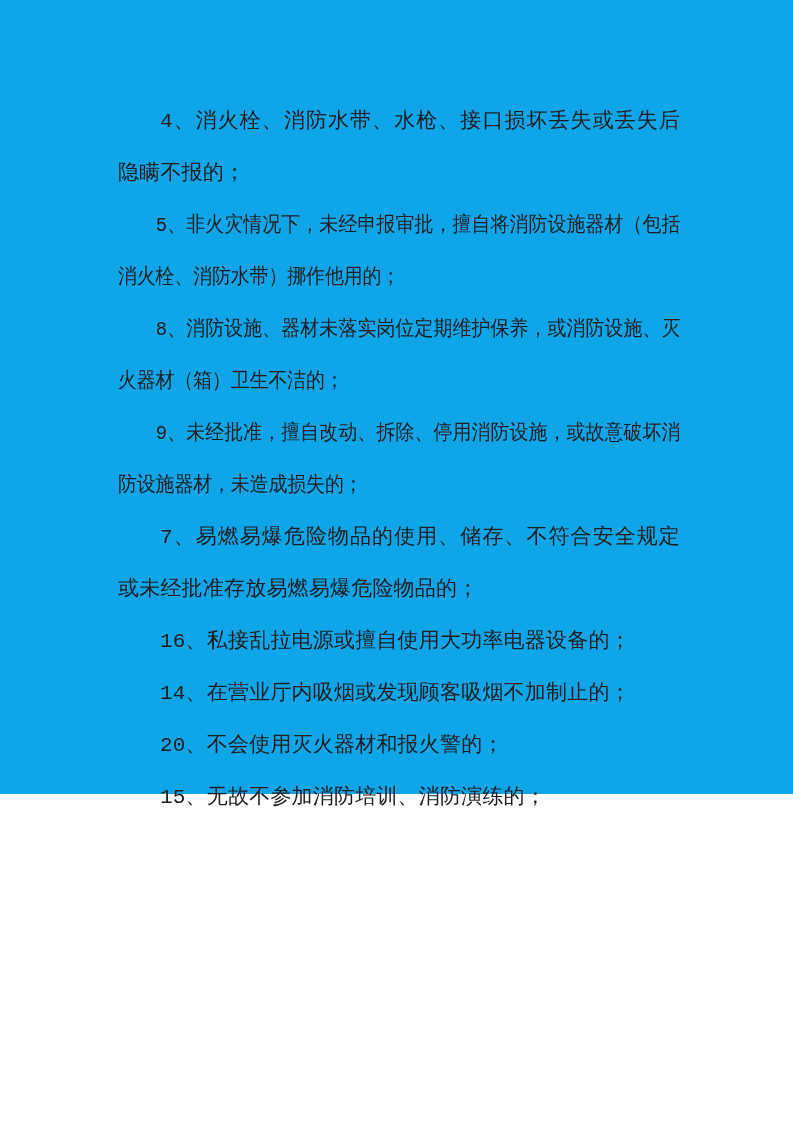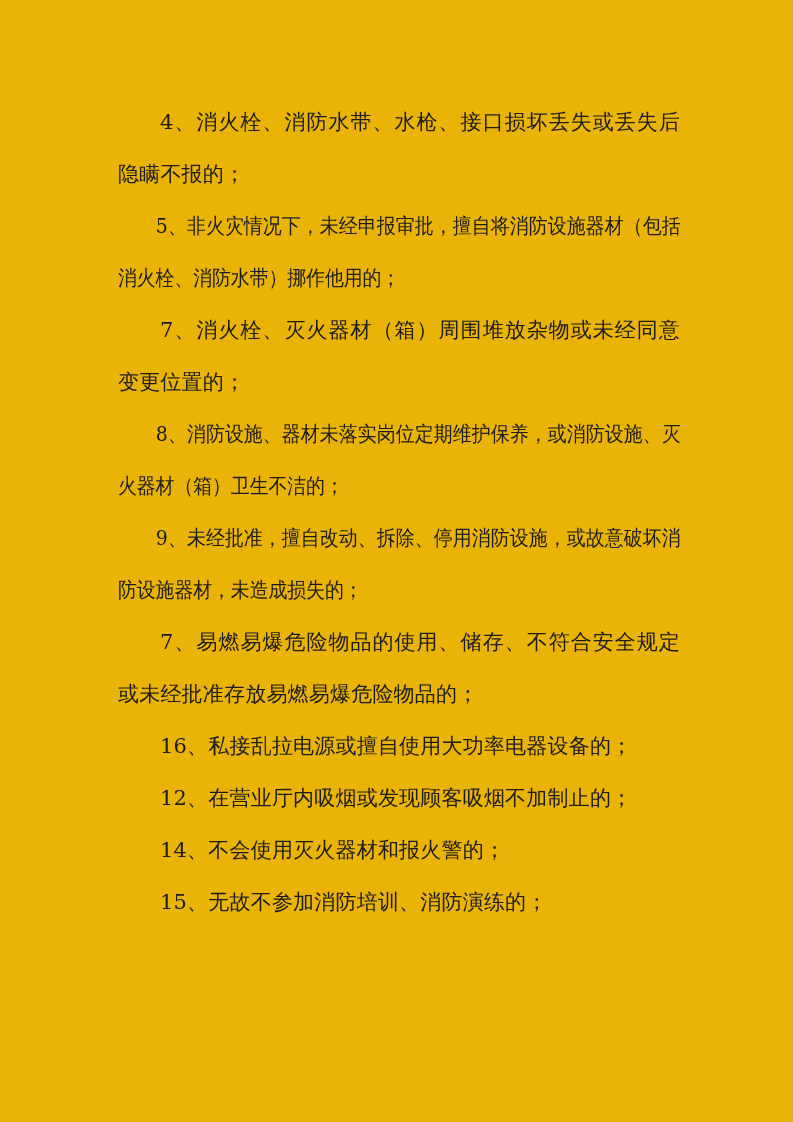"4、消火栓、消防水带、水枪、接口损坏丢失或丢失后隐瞒不报的；" .page { background: #eab308 -> #0ea5e9; font-family: none -> Liberation Mono, monospace; height: 1122px -> 794px }
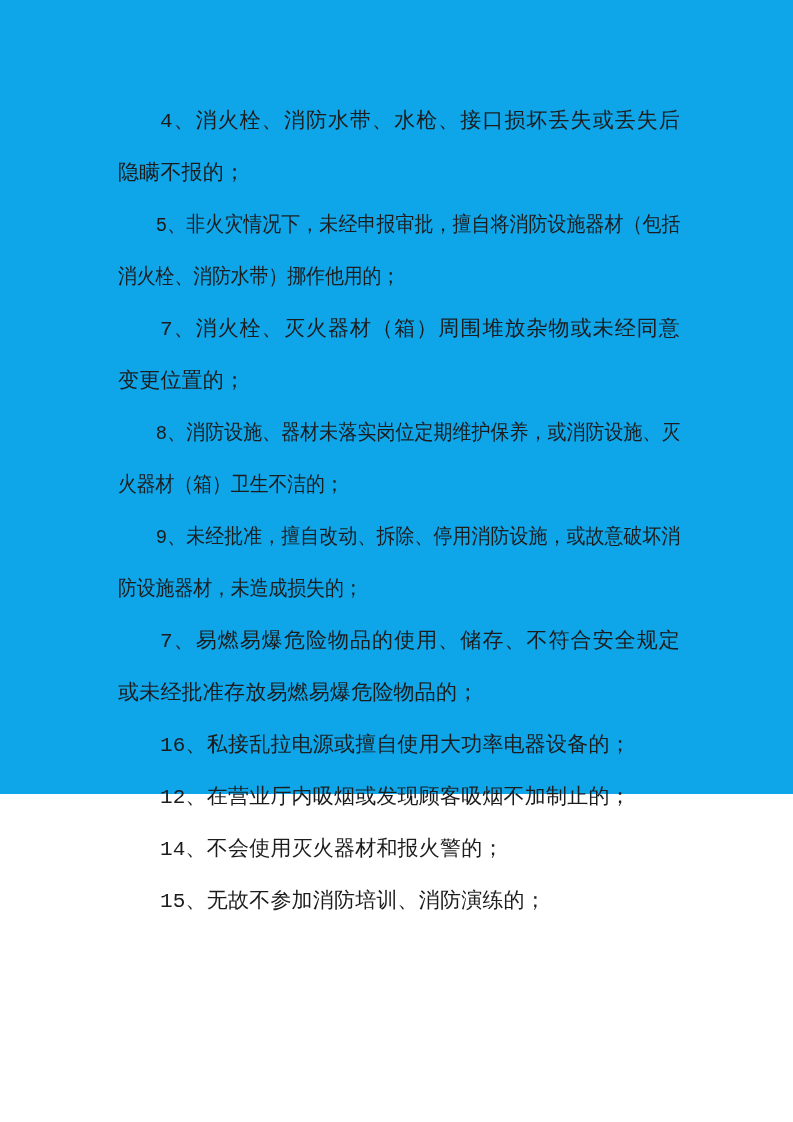"7、消火栓、灭火器材（箱）周围堆放杂物或未经同意变更位置的；" p.clause { html: <p>7、消火栓、灭火器材（箱）周围堆放杂物或未经同意变更位置的；</p> -> none }
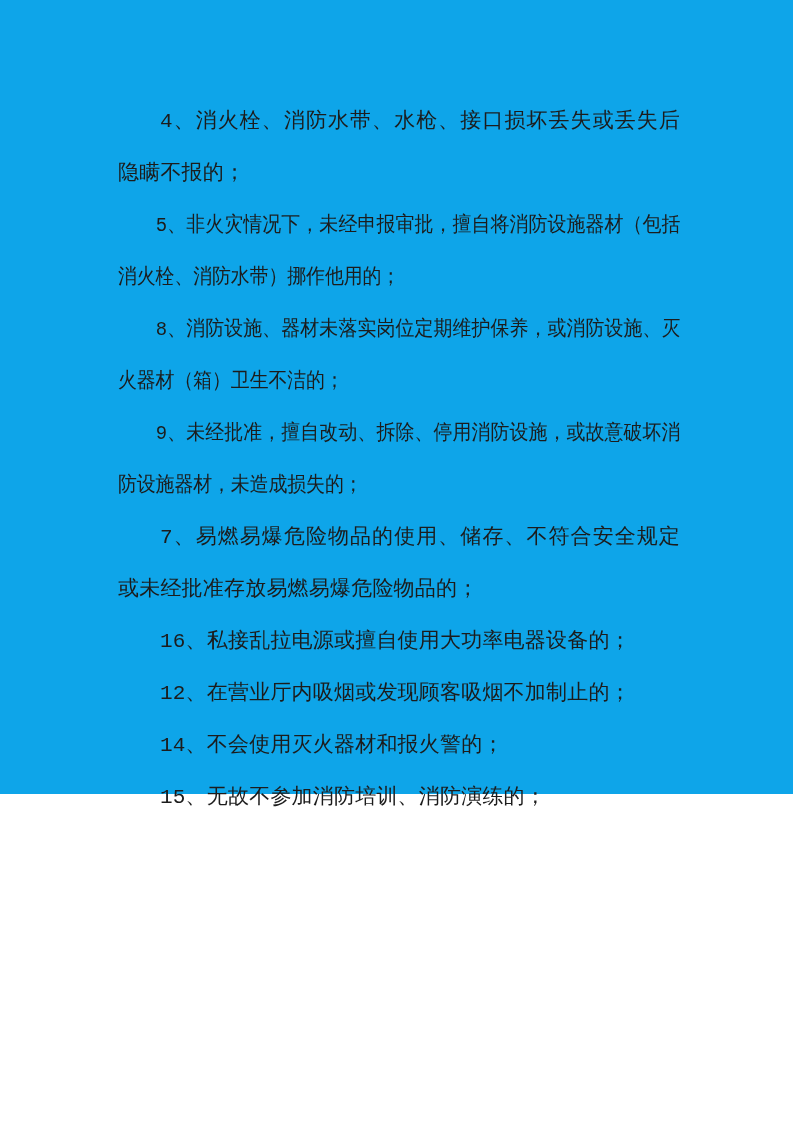"12、在营业厅内吸烟或发现顾客吸烟不加制止的；" p.clause { text: 12 -> 14 }
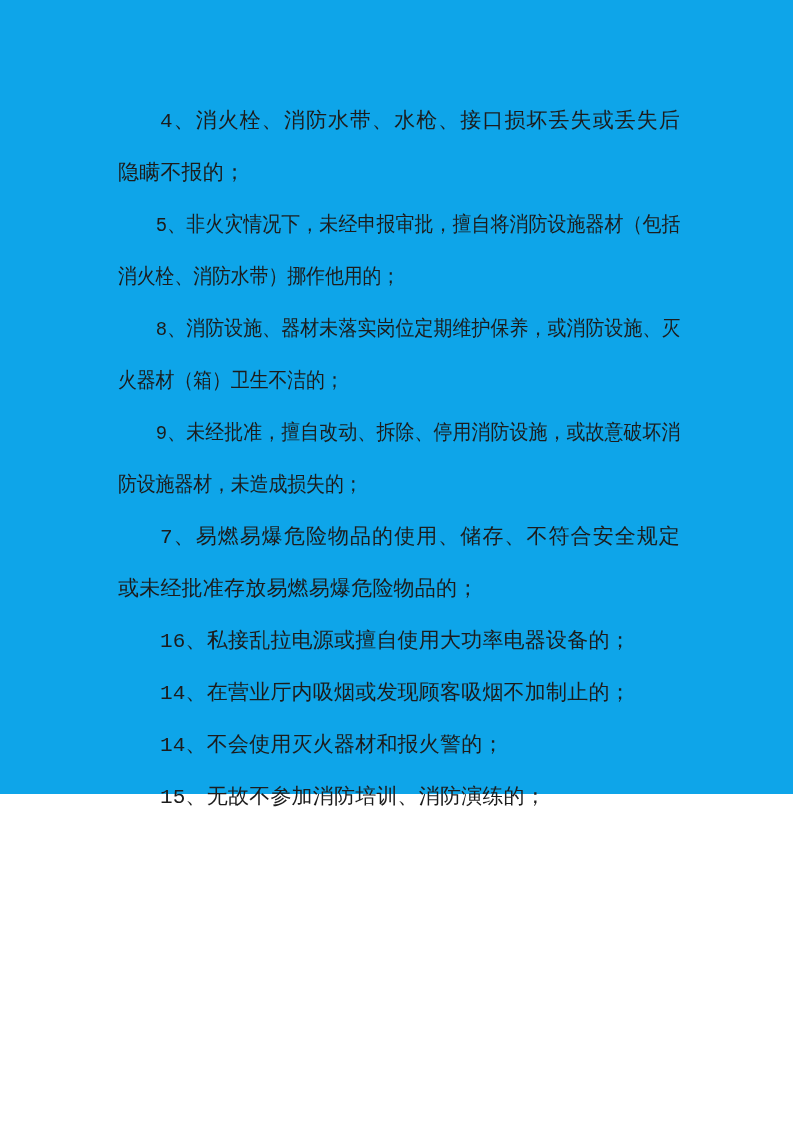"14、不会使用灭火器材和报火警的；" p.clause { text: 14 -> 20 }
